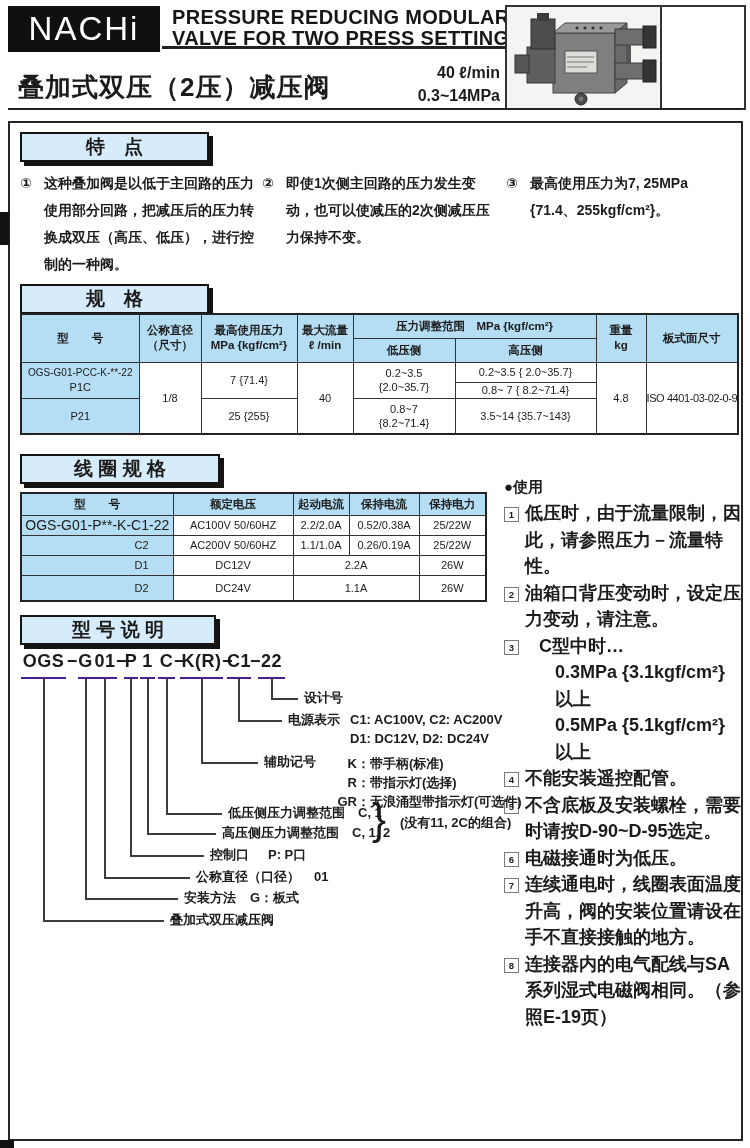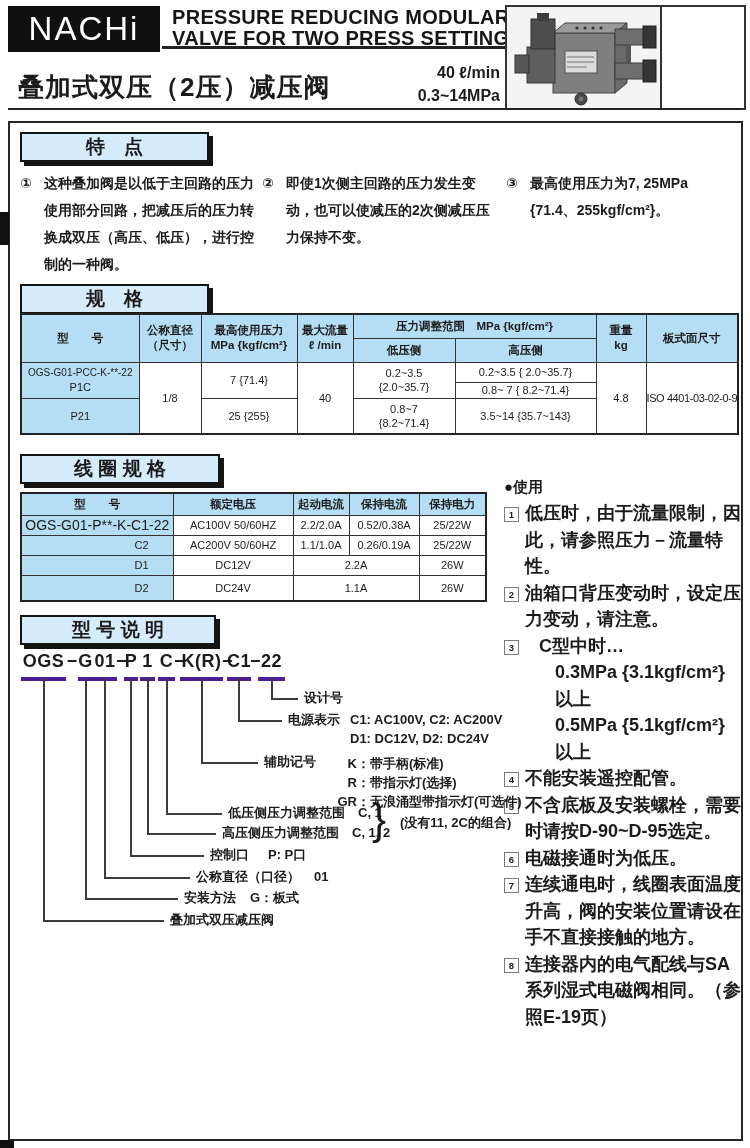"OGS" .dgroup { border-bottom: 4px solid #4c1d95 -> 2px solid #4c1d95 }
